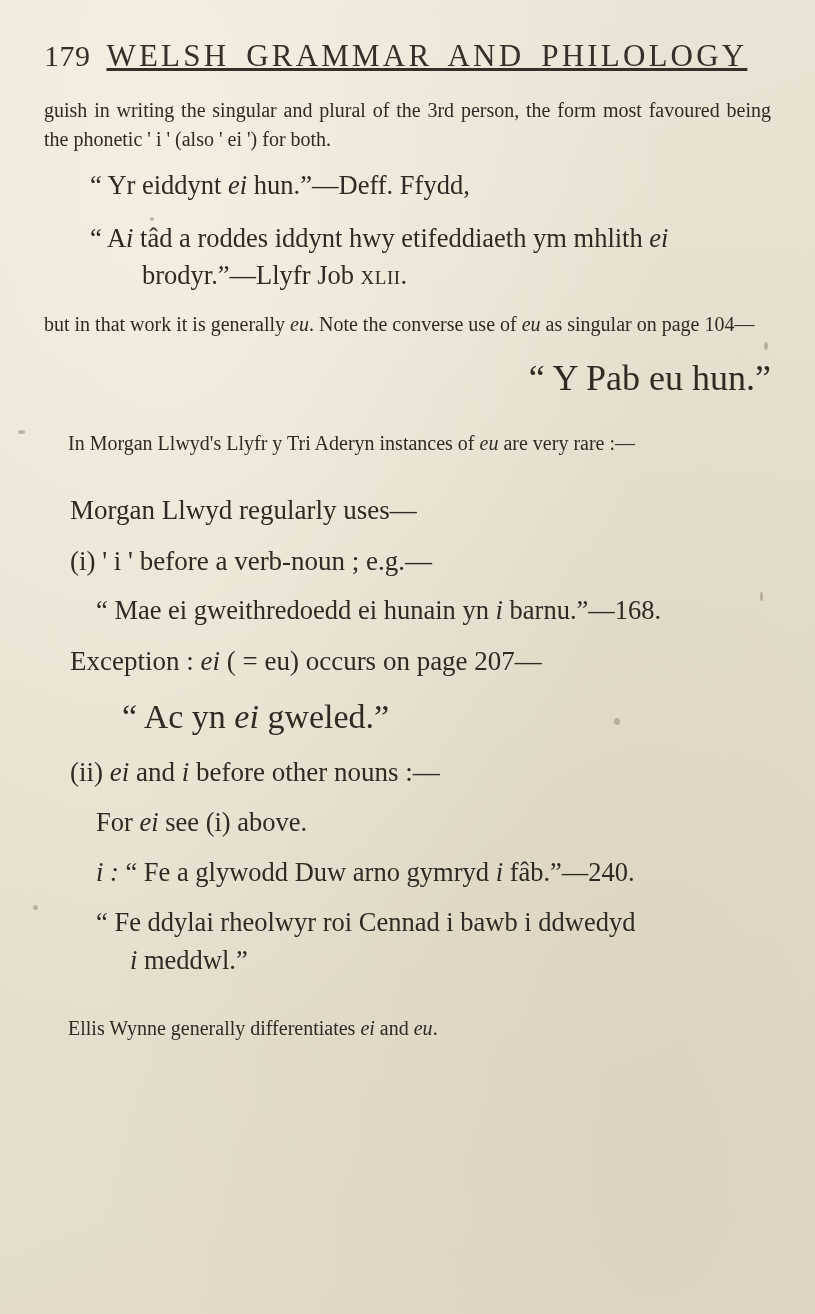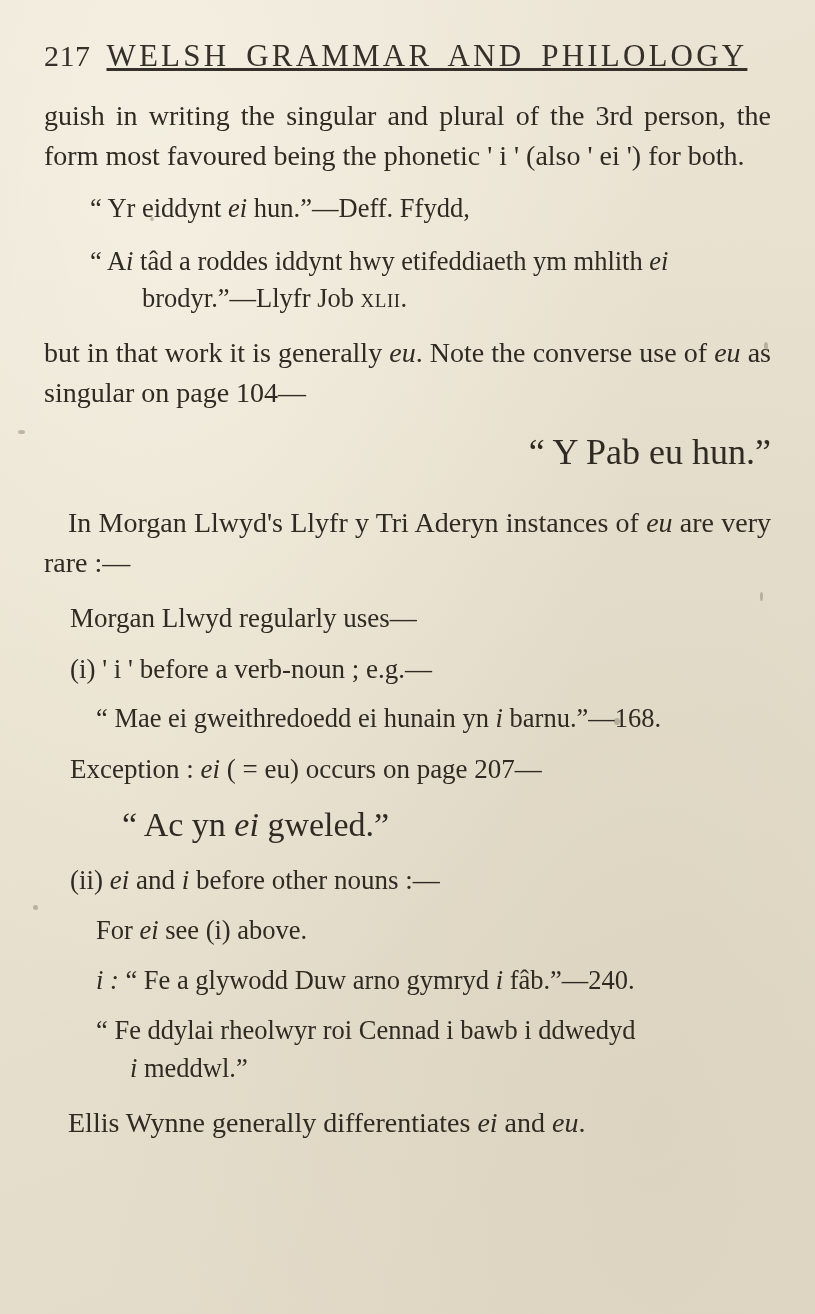"217" span.folio { text: 217 -> 179 }
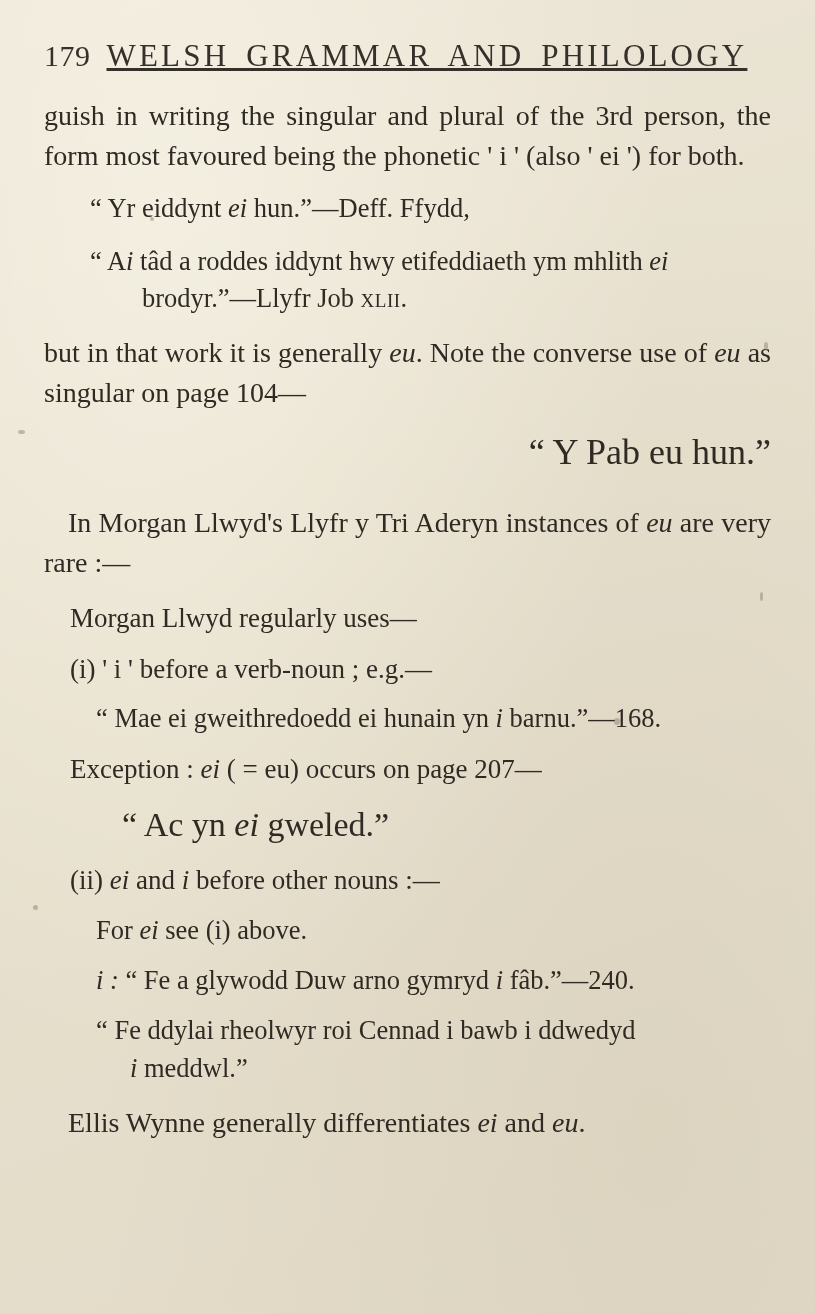"guish in writing the singular" p { font-size: 28px -> 20px }
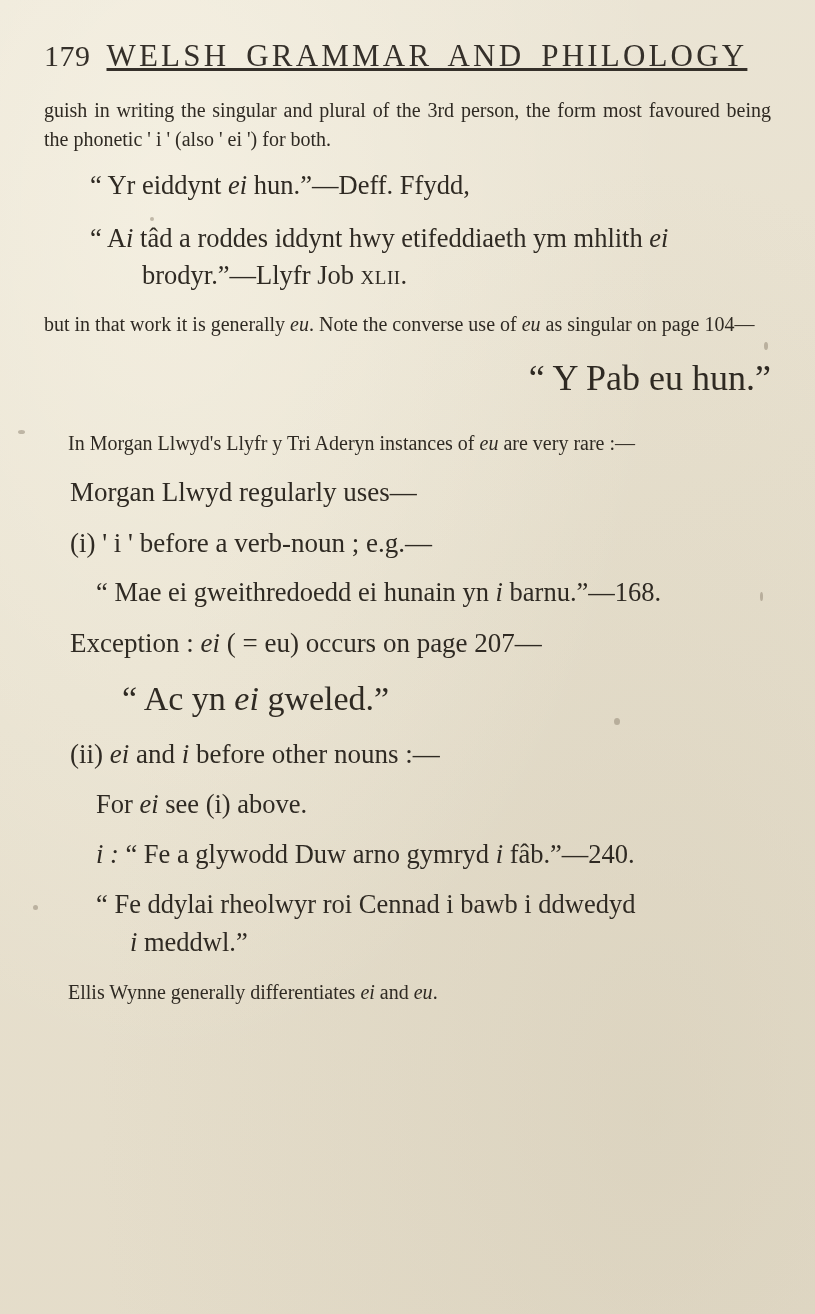"Morgan Llwyd regularly uses—" .gap-top { margin-top: 16px -> 34px }
